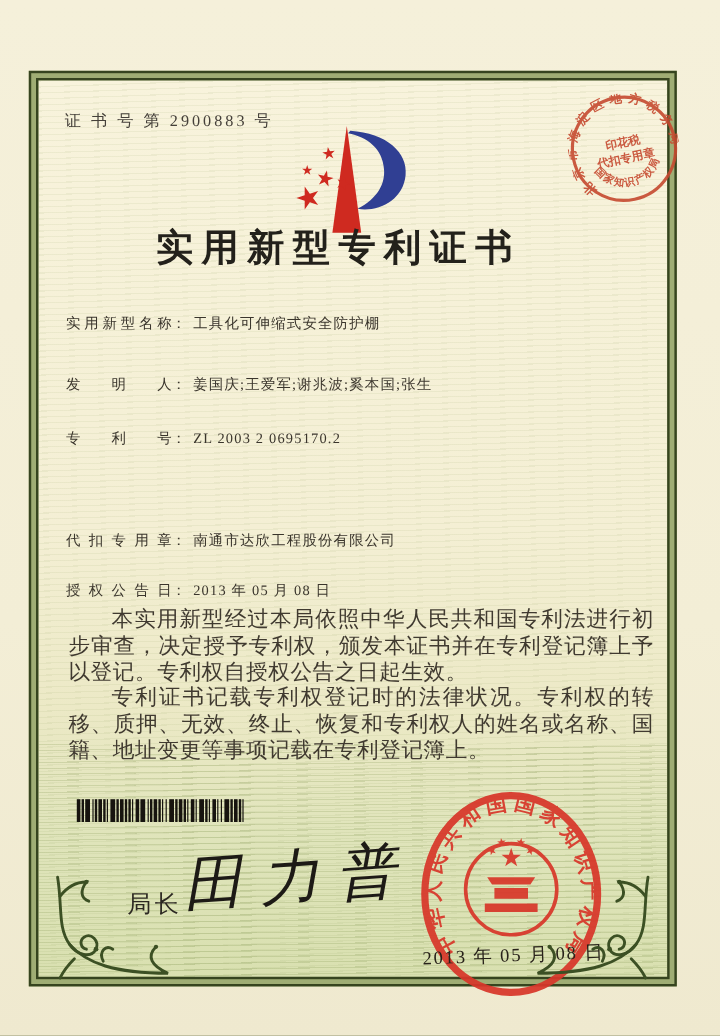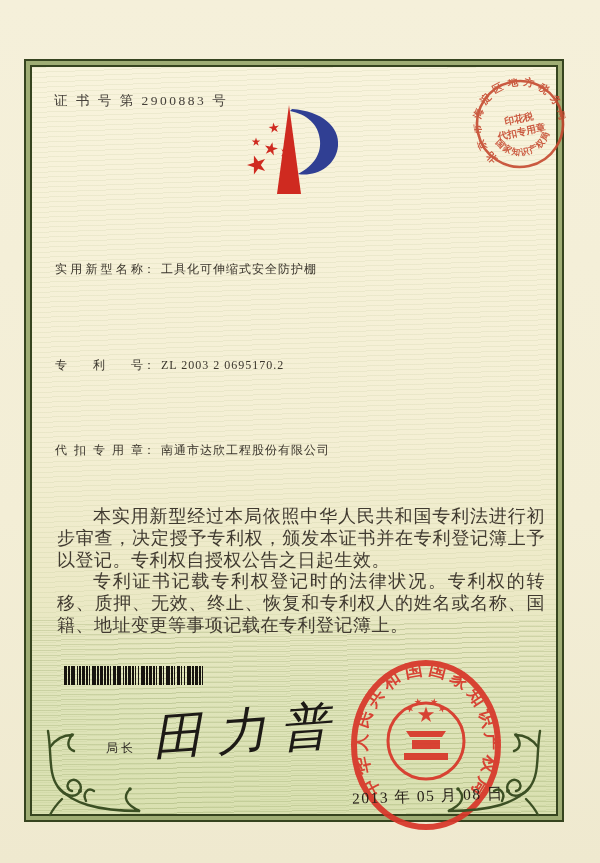"实用新型专利证书" div.title { html: none -> <div>实用新型专利证书</div> }
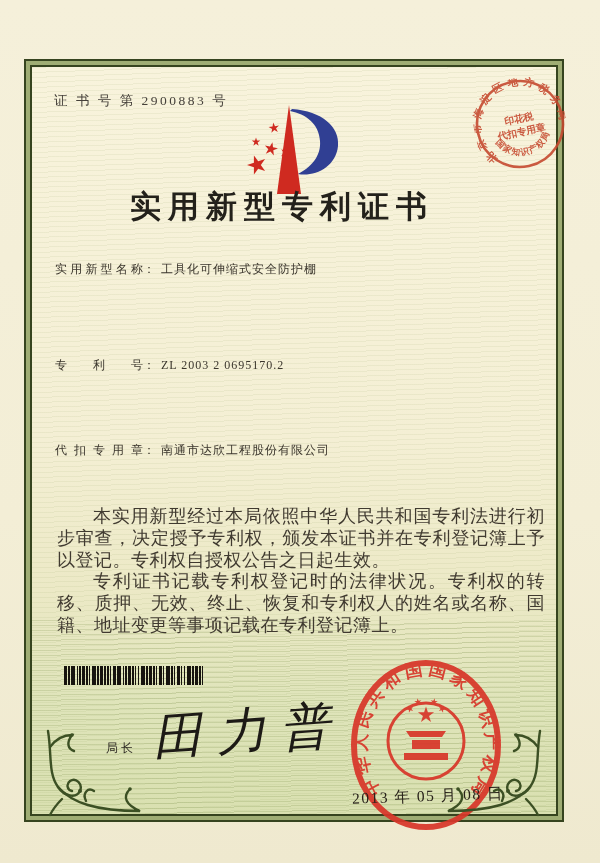"发明人： 姜国庆;王爱军;谢兆波;奚本国;张生" div.field-row { html: none -> <div> <span>发明人</span><span>：</span><span>姜国庆;王爱军;谢兆波;奚本国;张生</span> </div> }
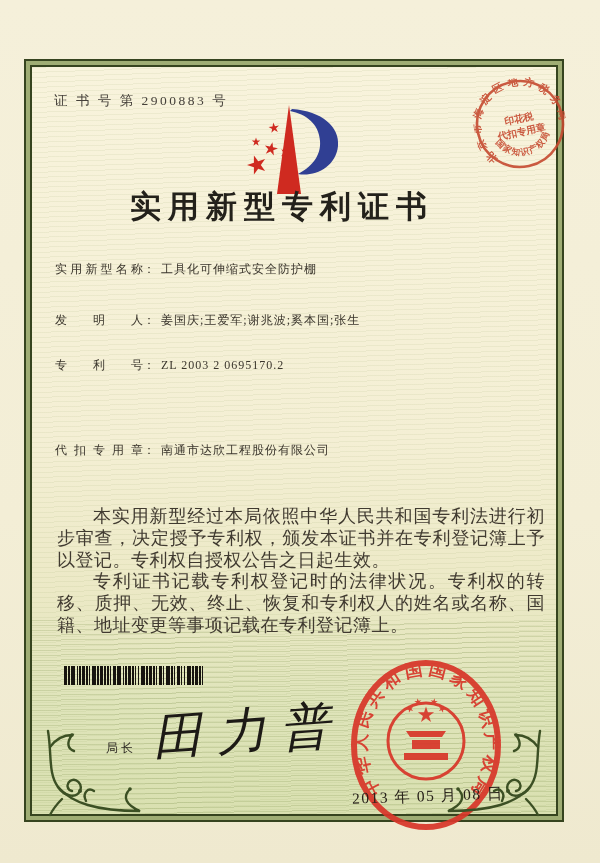"授权公告日： 2013 年 05 月" div.field-row { html: none -> <div> <span>授权公告日</span><span>：</span><span>2013 年 05 月 08 日</span> </div> }
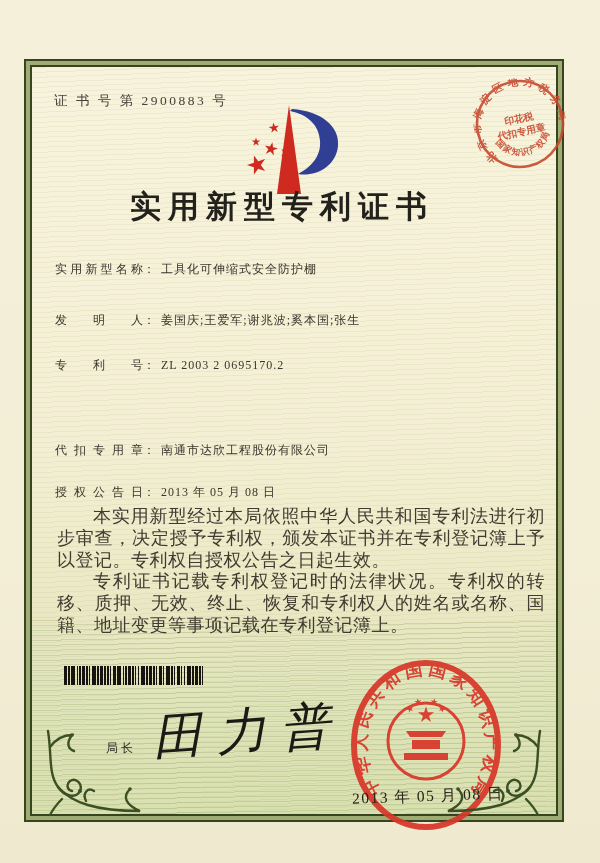"局长" .sig-label { font-size: 12px -> 20px }
